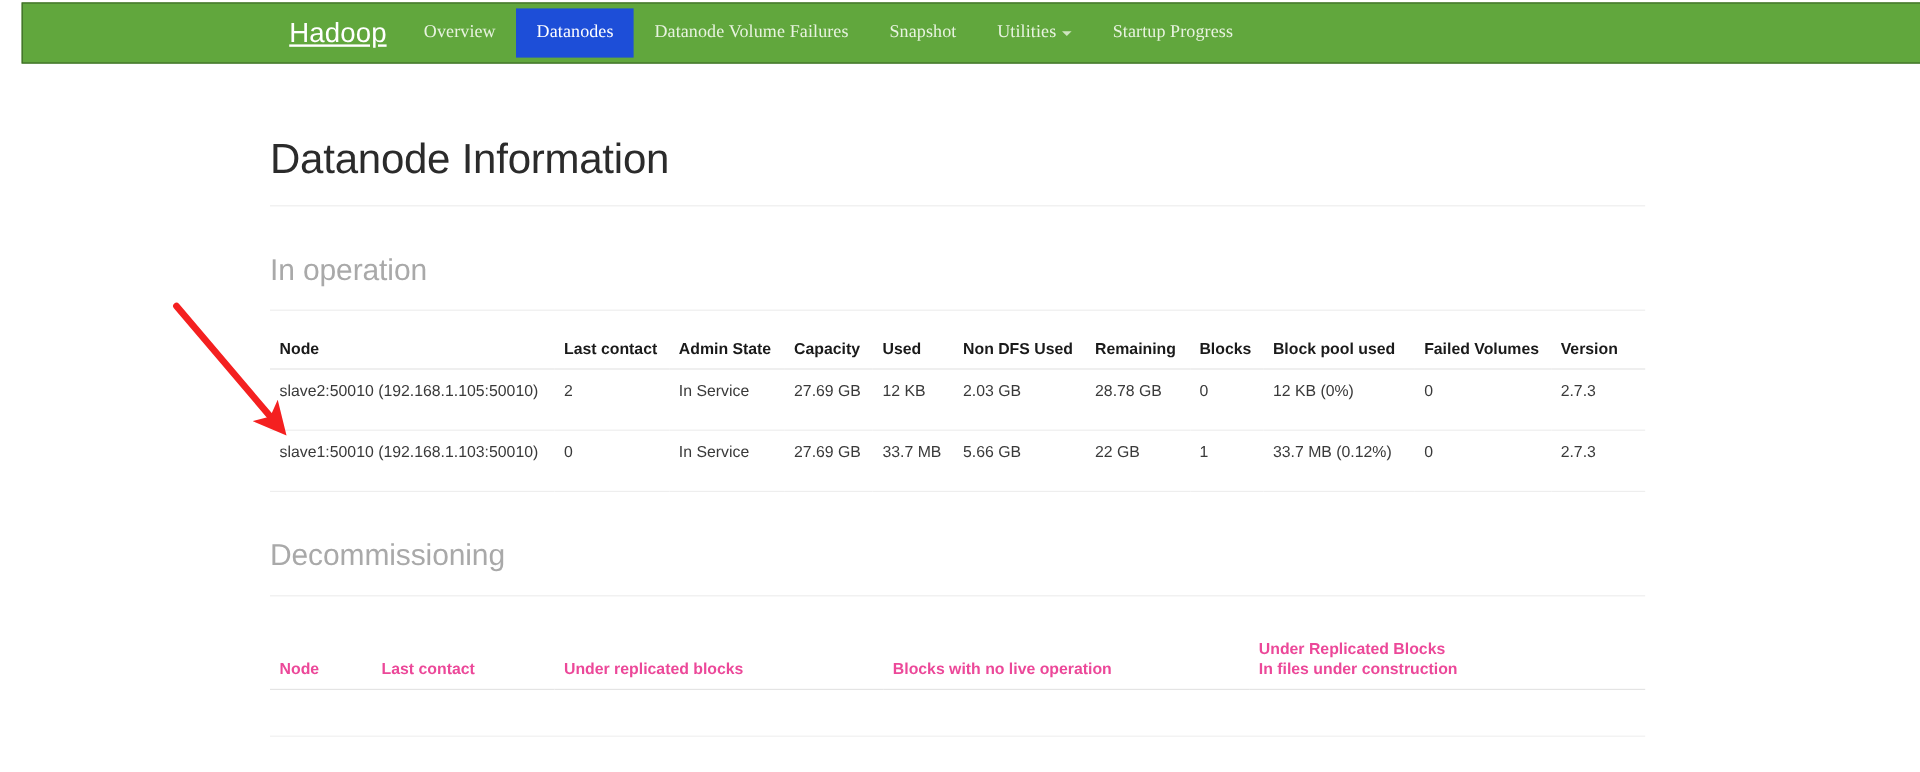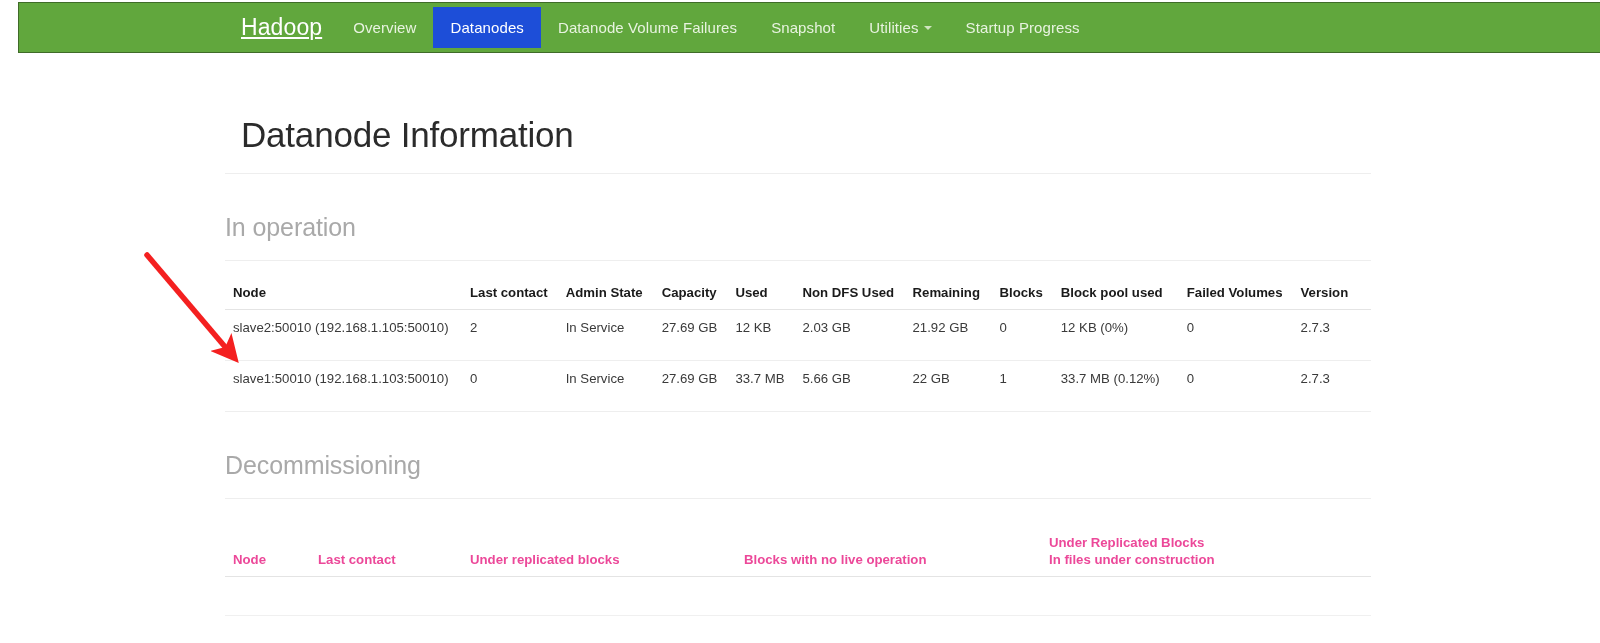"Overview" .nav-item { font-family: none -> Liberation Serif, serif }
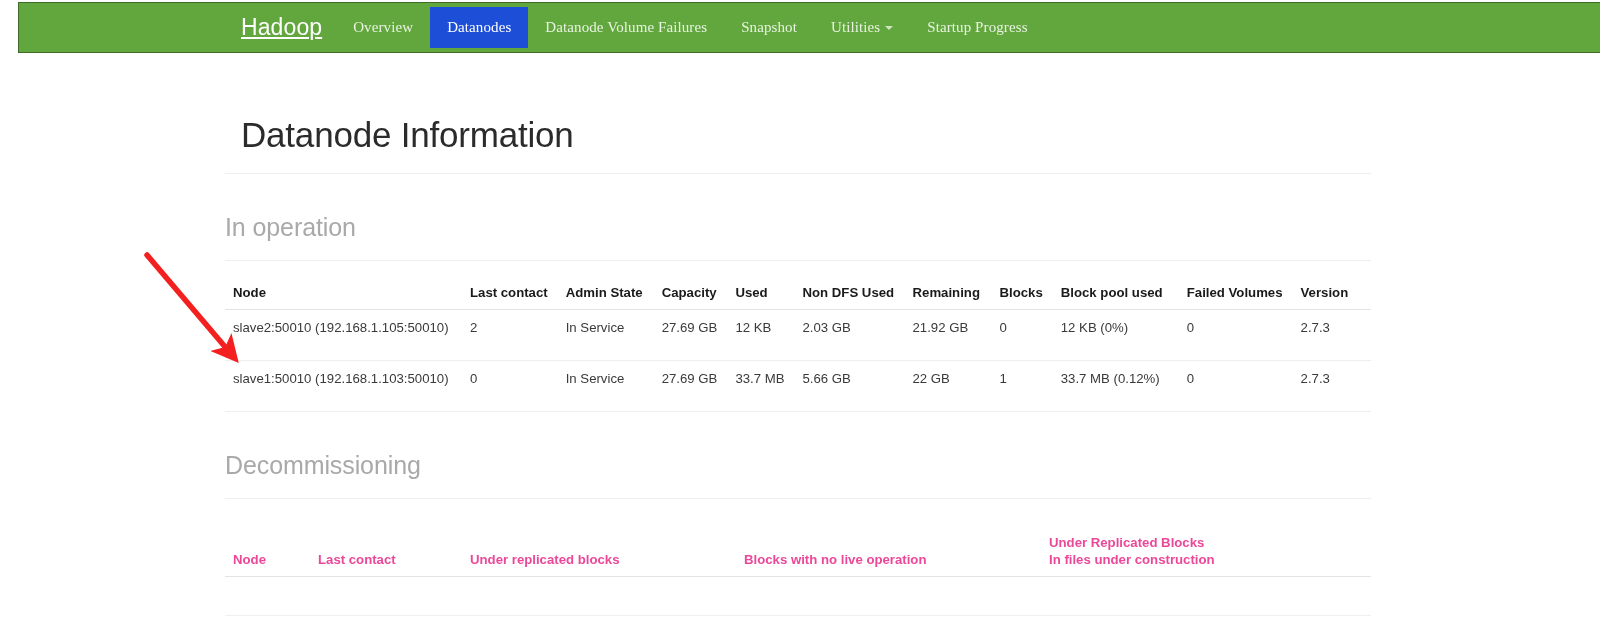"Datanode Information" .page-title { margin: 16px -> 0; padding-top: 46px -> 60px }
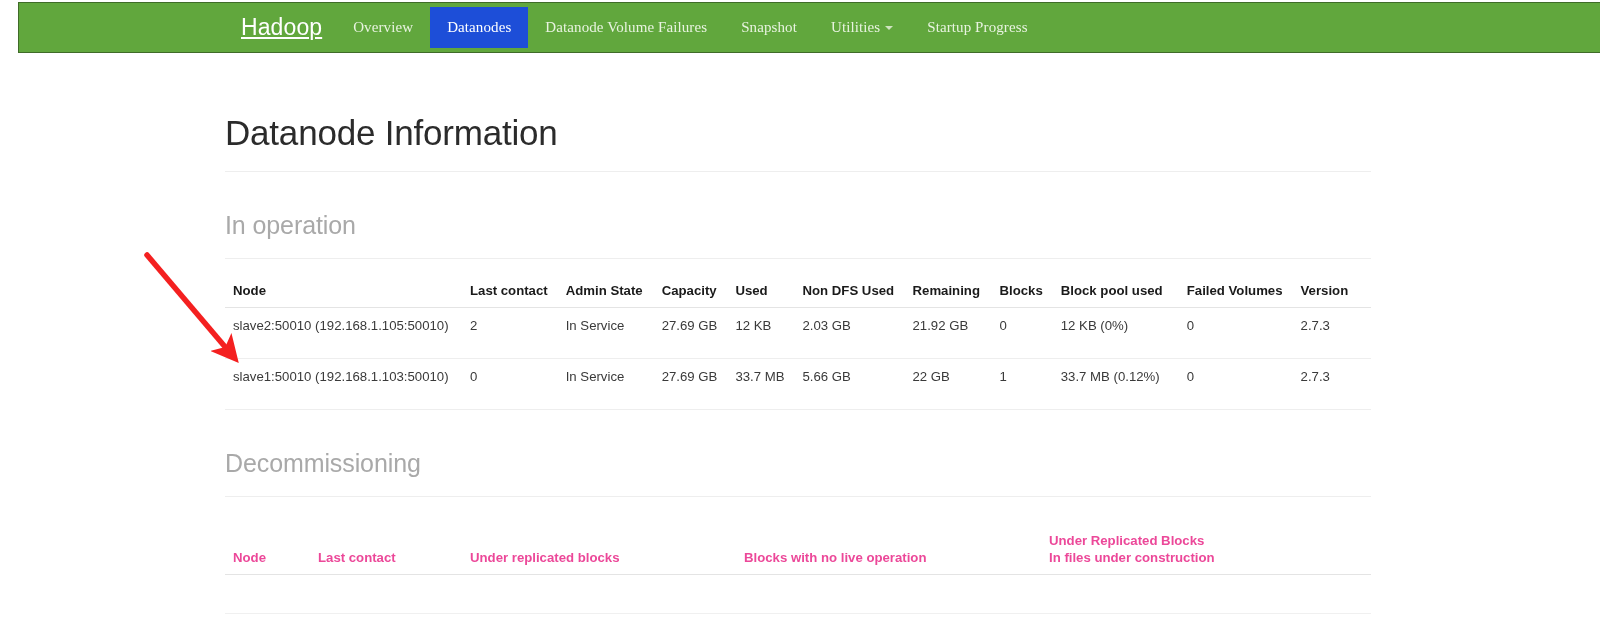"21.92 GB" td { text: 21.92 -> 28.78 }
